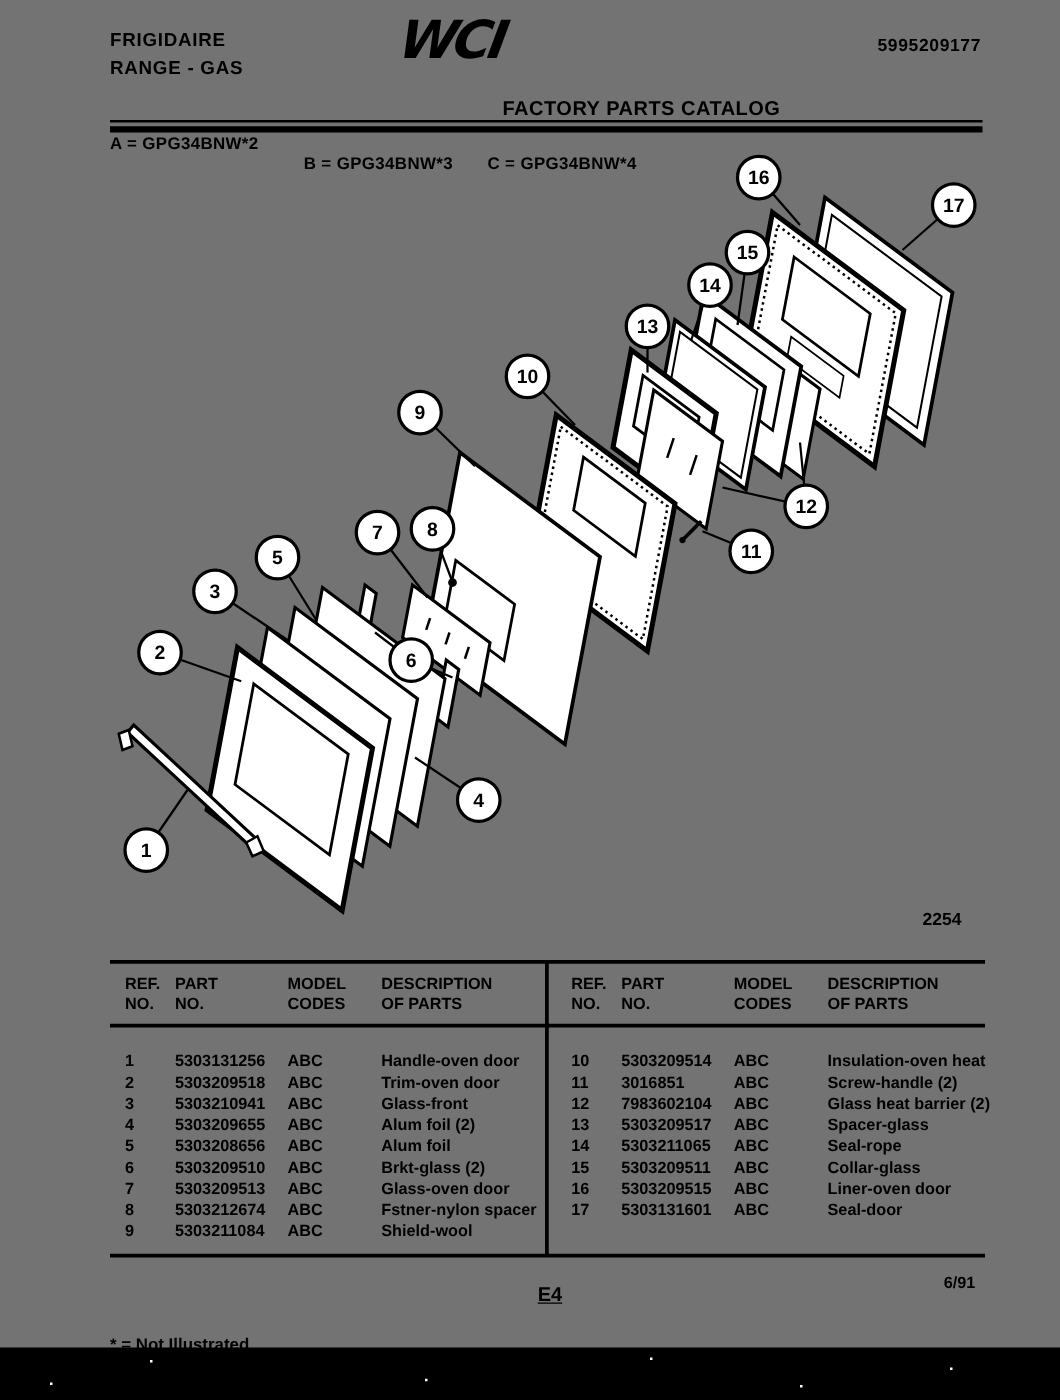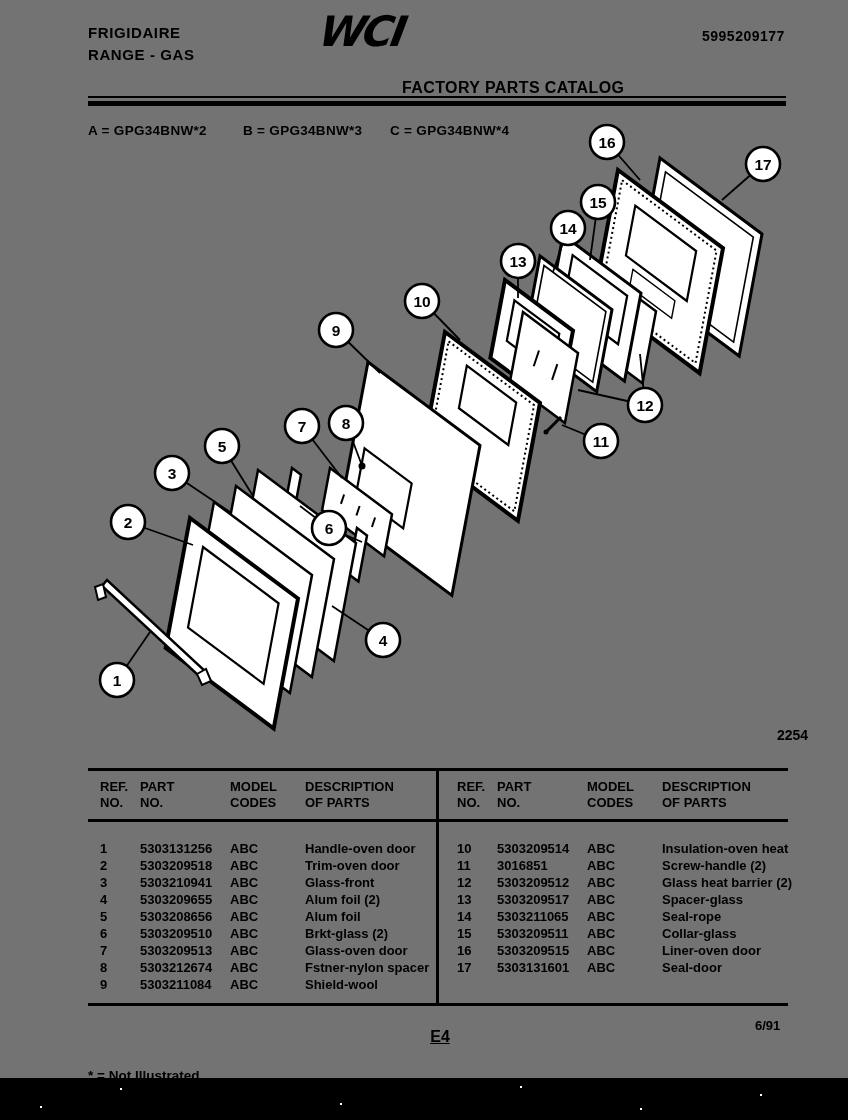"A = GPG34BNW*2" div.abs { top: 123px -> 107px }
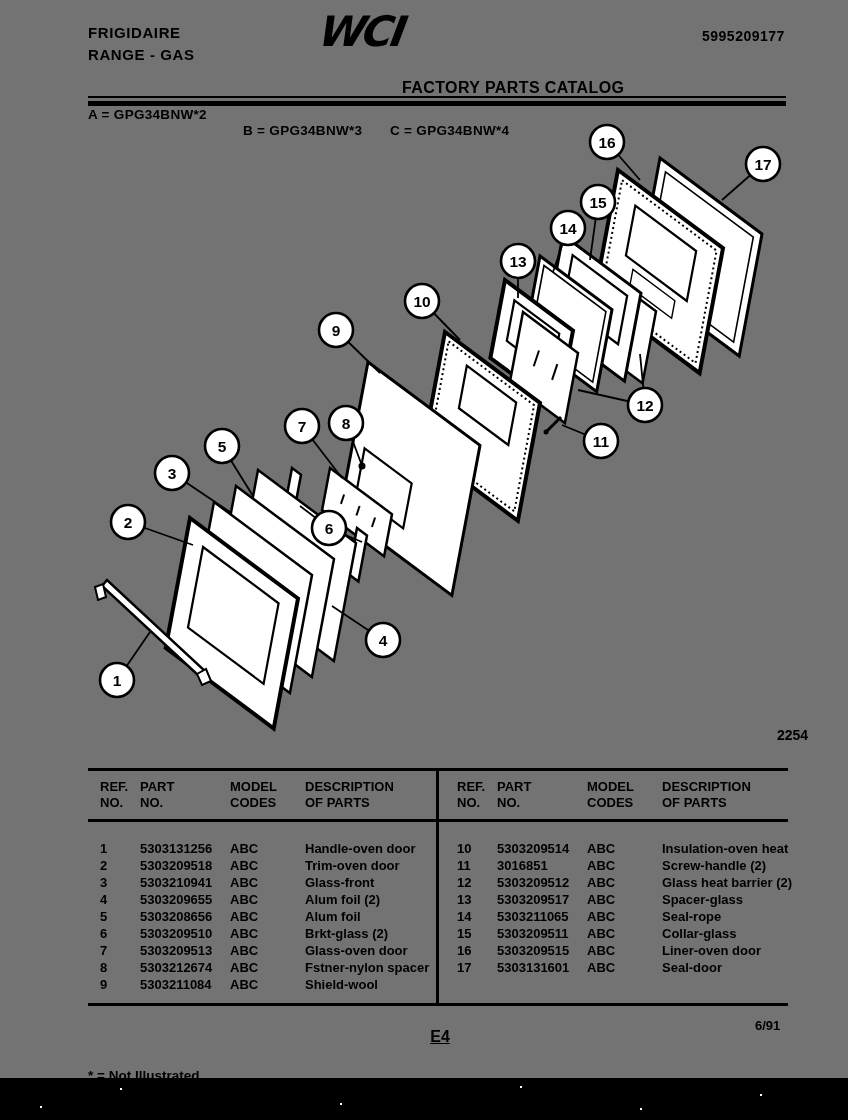"2254" .pageref { margin-left: 39px -> none }
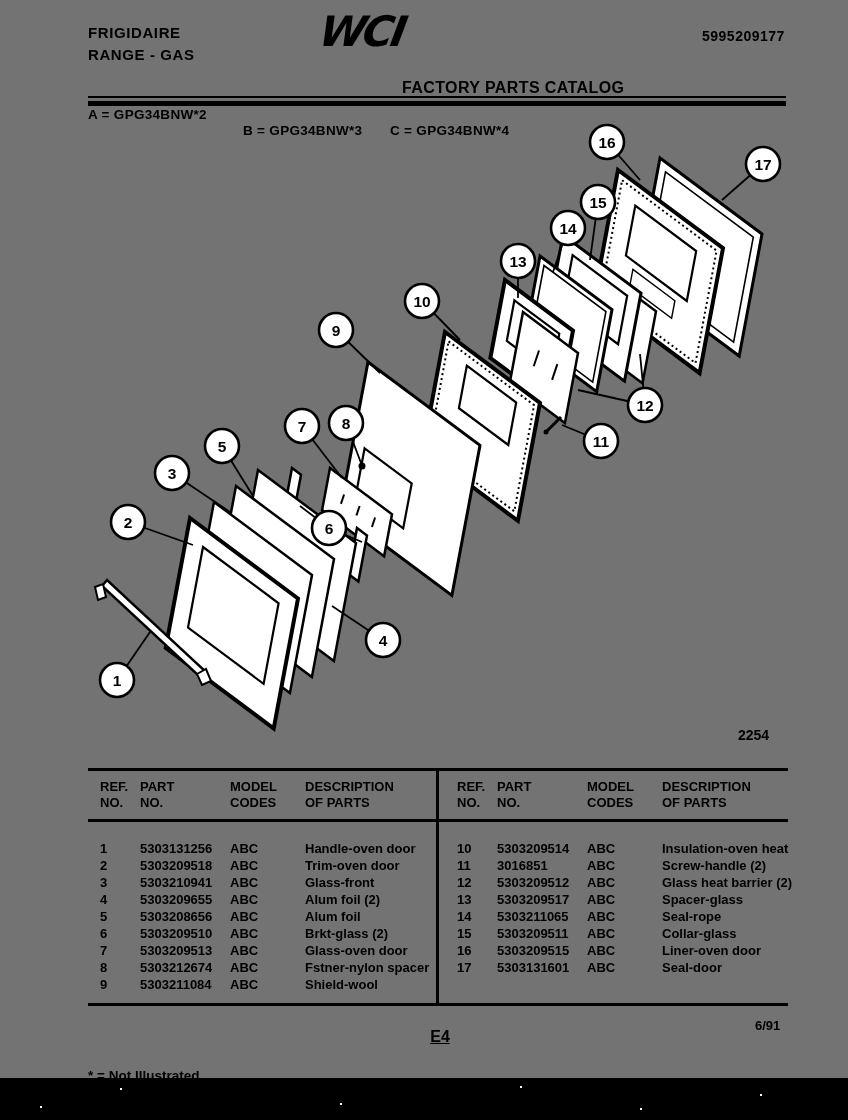"5303209512" span.c-part { text: 5303209512 -> 7983602104 }
